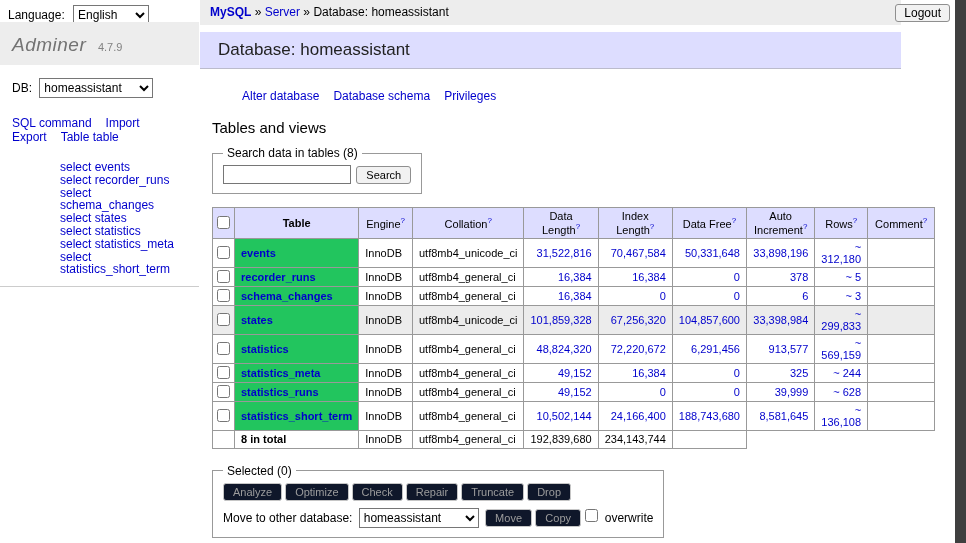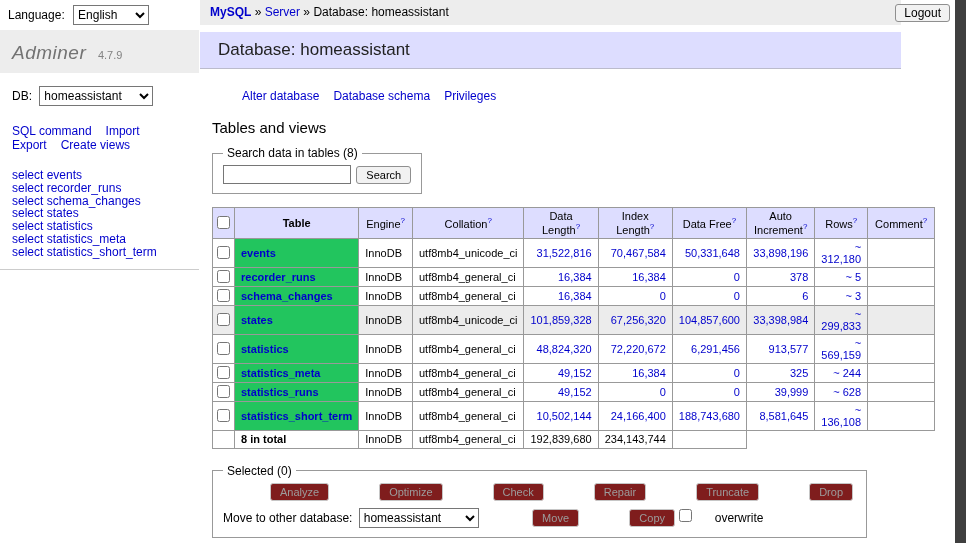"Adminer 4.7.9" #sidebar { padding-top: 30px -> 22px }
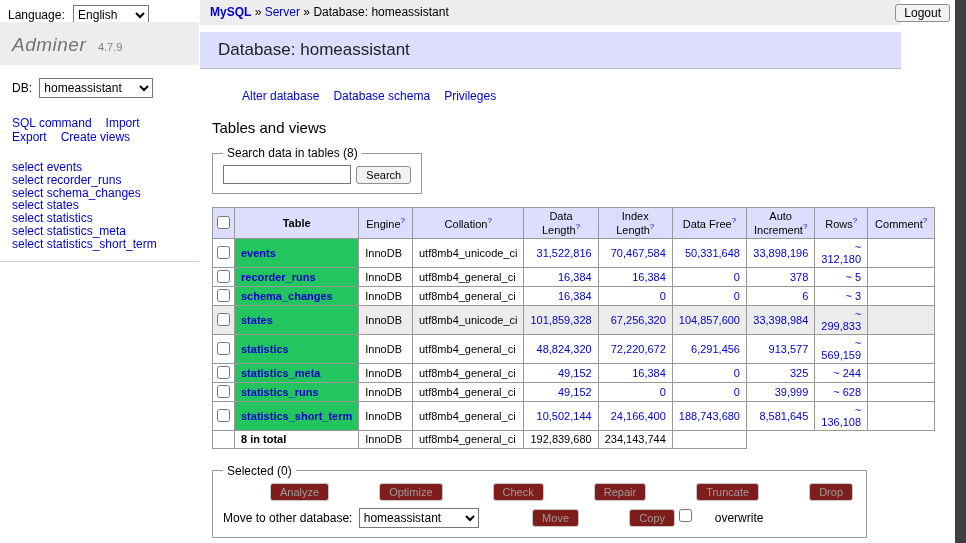"Create views" a.lnk { text: Create views -> Table table }
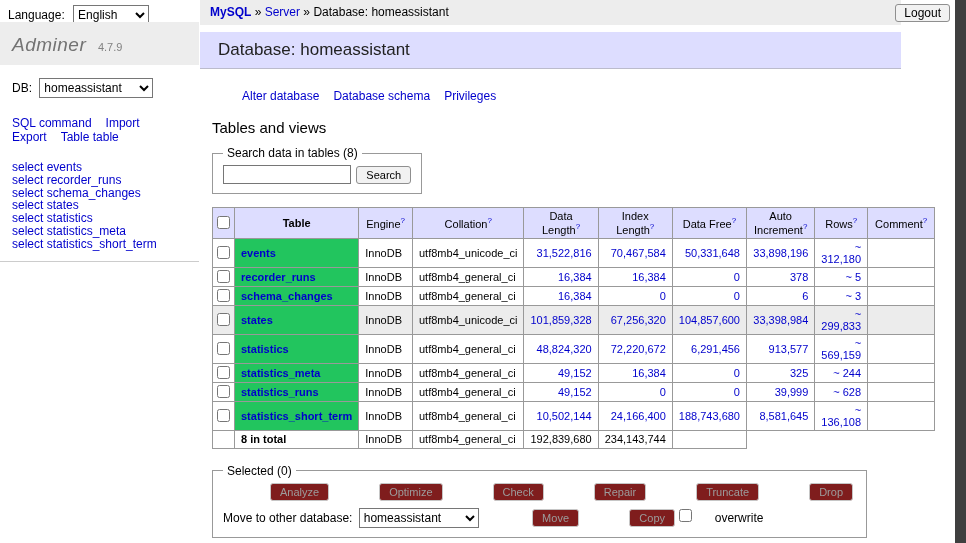"select events" #table-list a { margin-left: none -> 48px }
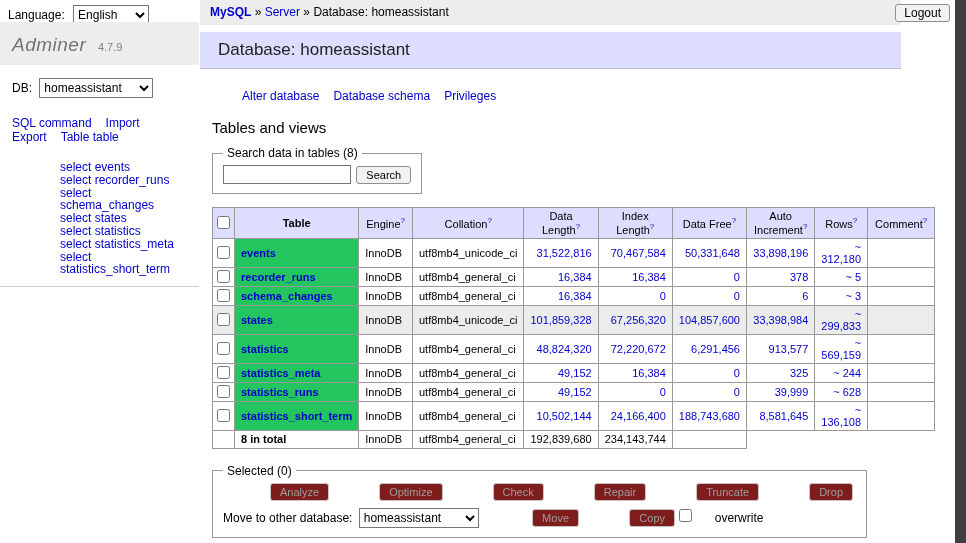"Analyze" button:disabled { background: #7f1d1d -> #0f172a; margin-left: 47px -> none }
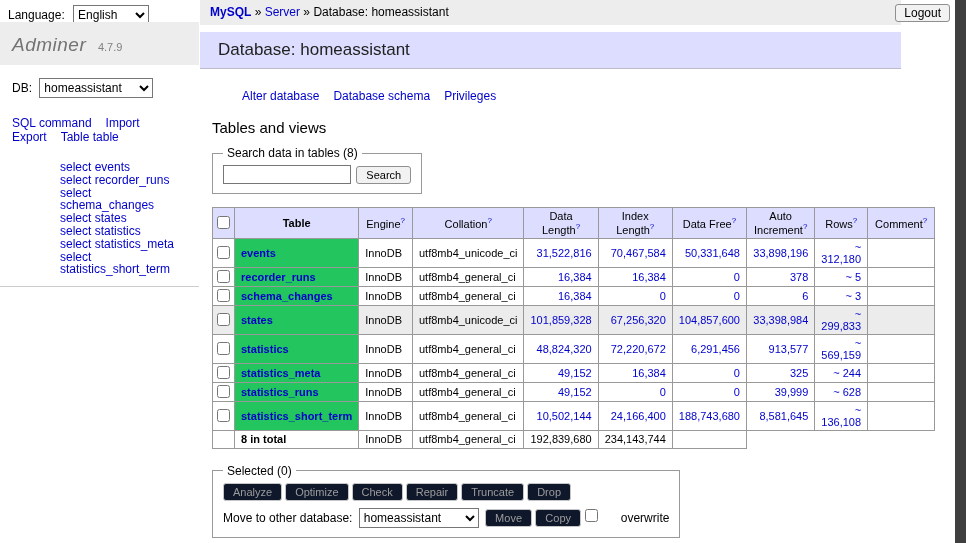"overwrite" #selected-fs .move-row label { margin-left: 18px -> 2px }
